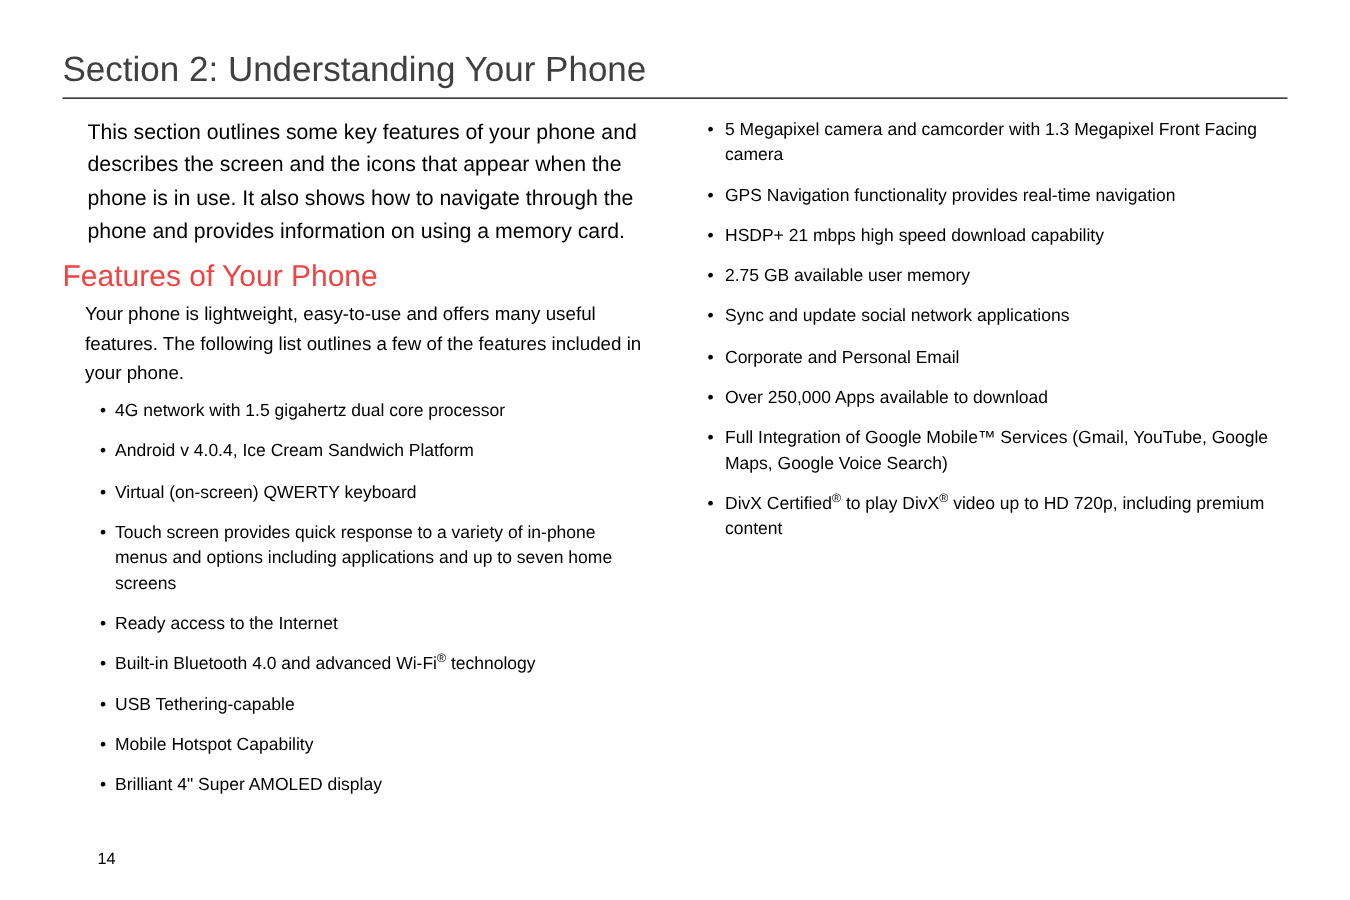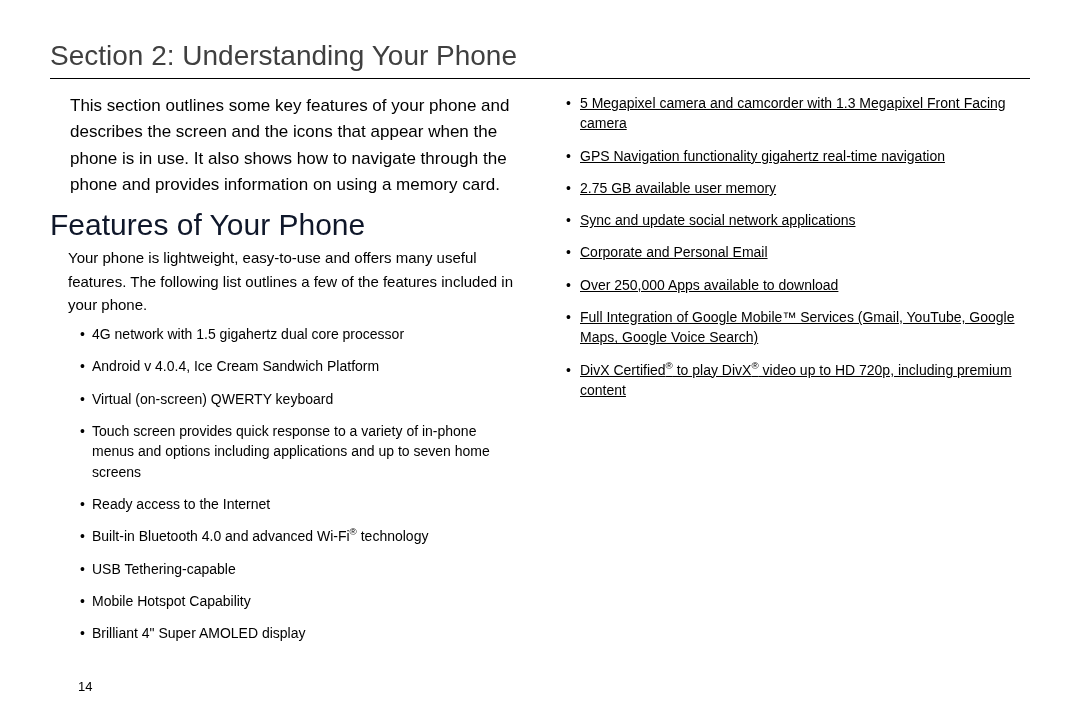"5 Megapixel camera and camcorder" .col.right ul.feature-list { text-decoration: underline -> none }
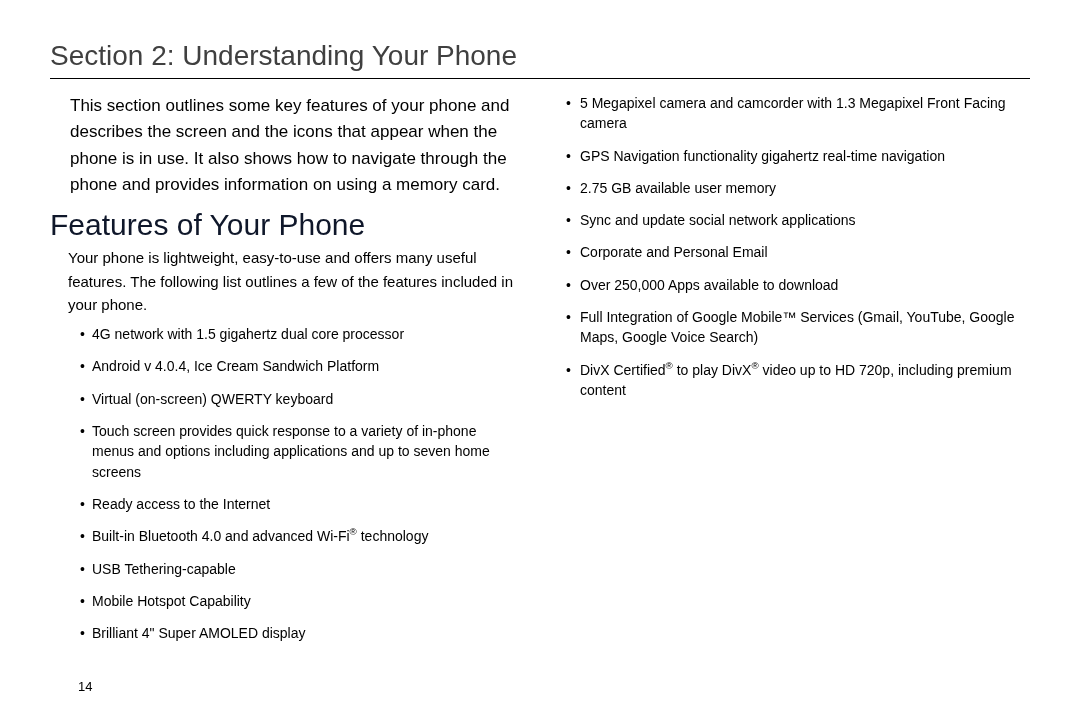"GPS Navigation functionality gigahertz" li { text: gigahertz -> provides }
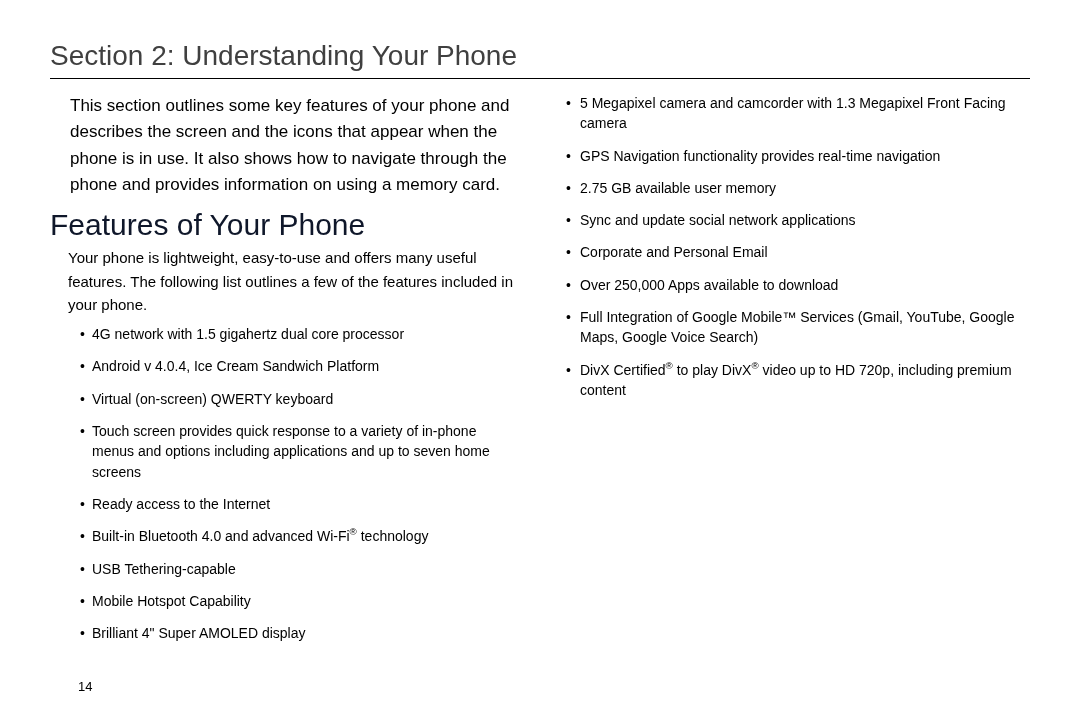"HSDP+ 21 mbps high speed" li { html: none -> <li>HSDP+ 21 mbps high speed download capability</li> }
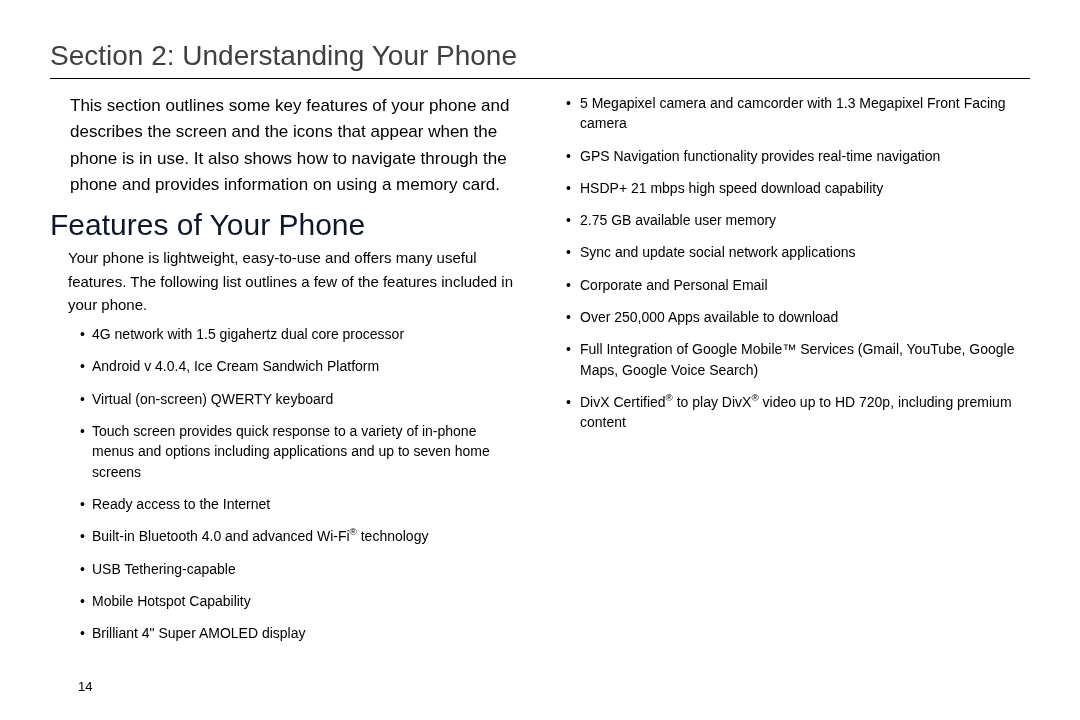"Features of Your Phone" .sub-title { color: #0f172a -> #ef4444; font-size: 30px -> 24px }
